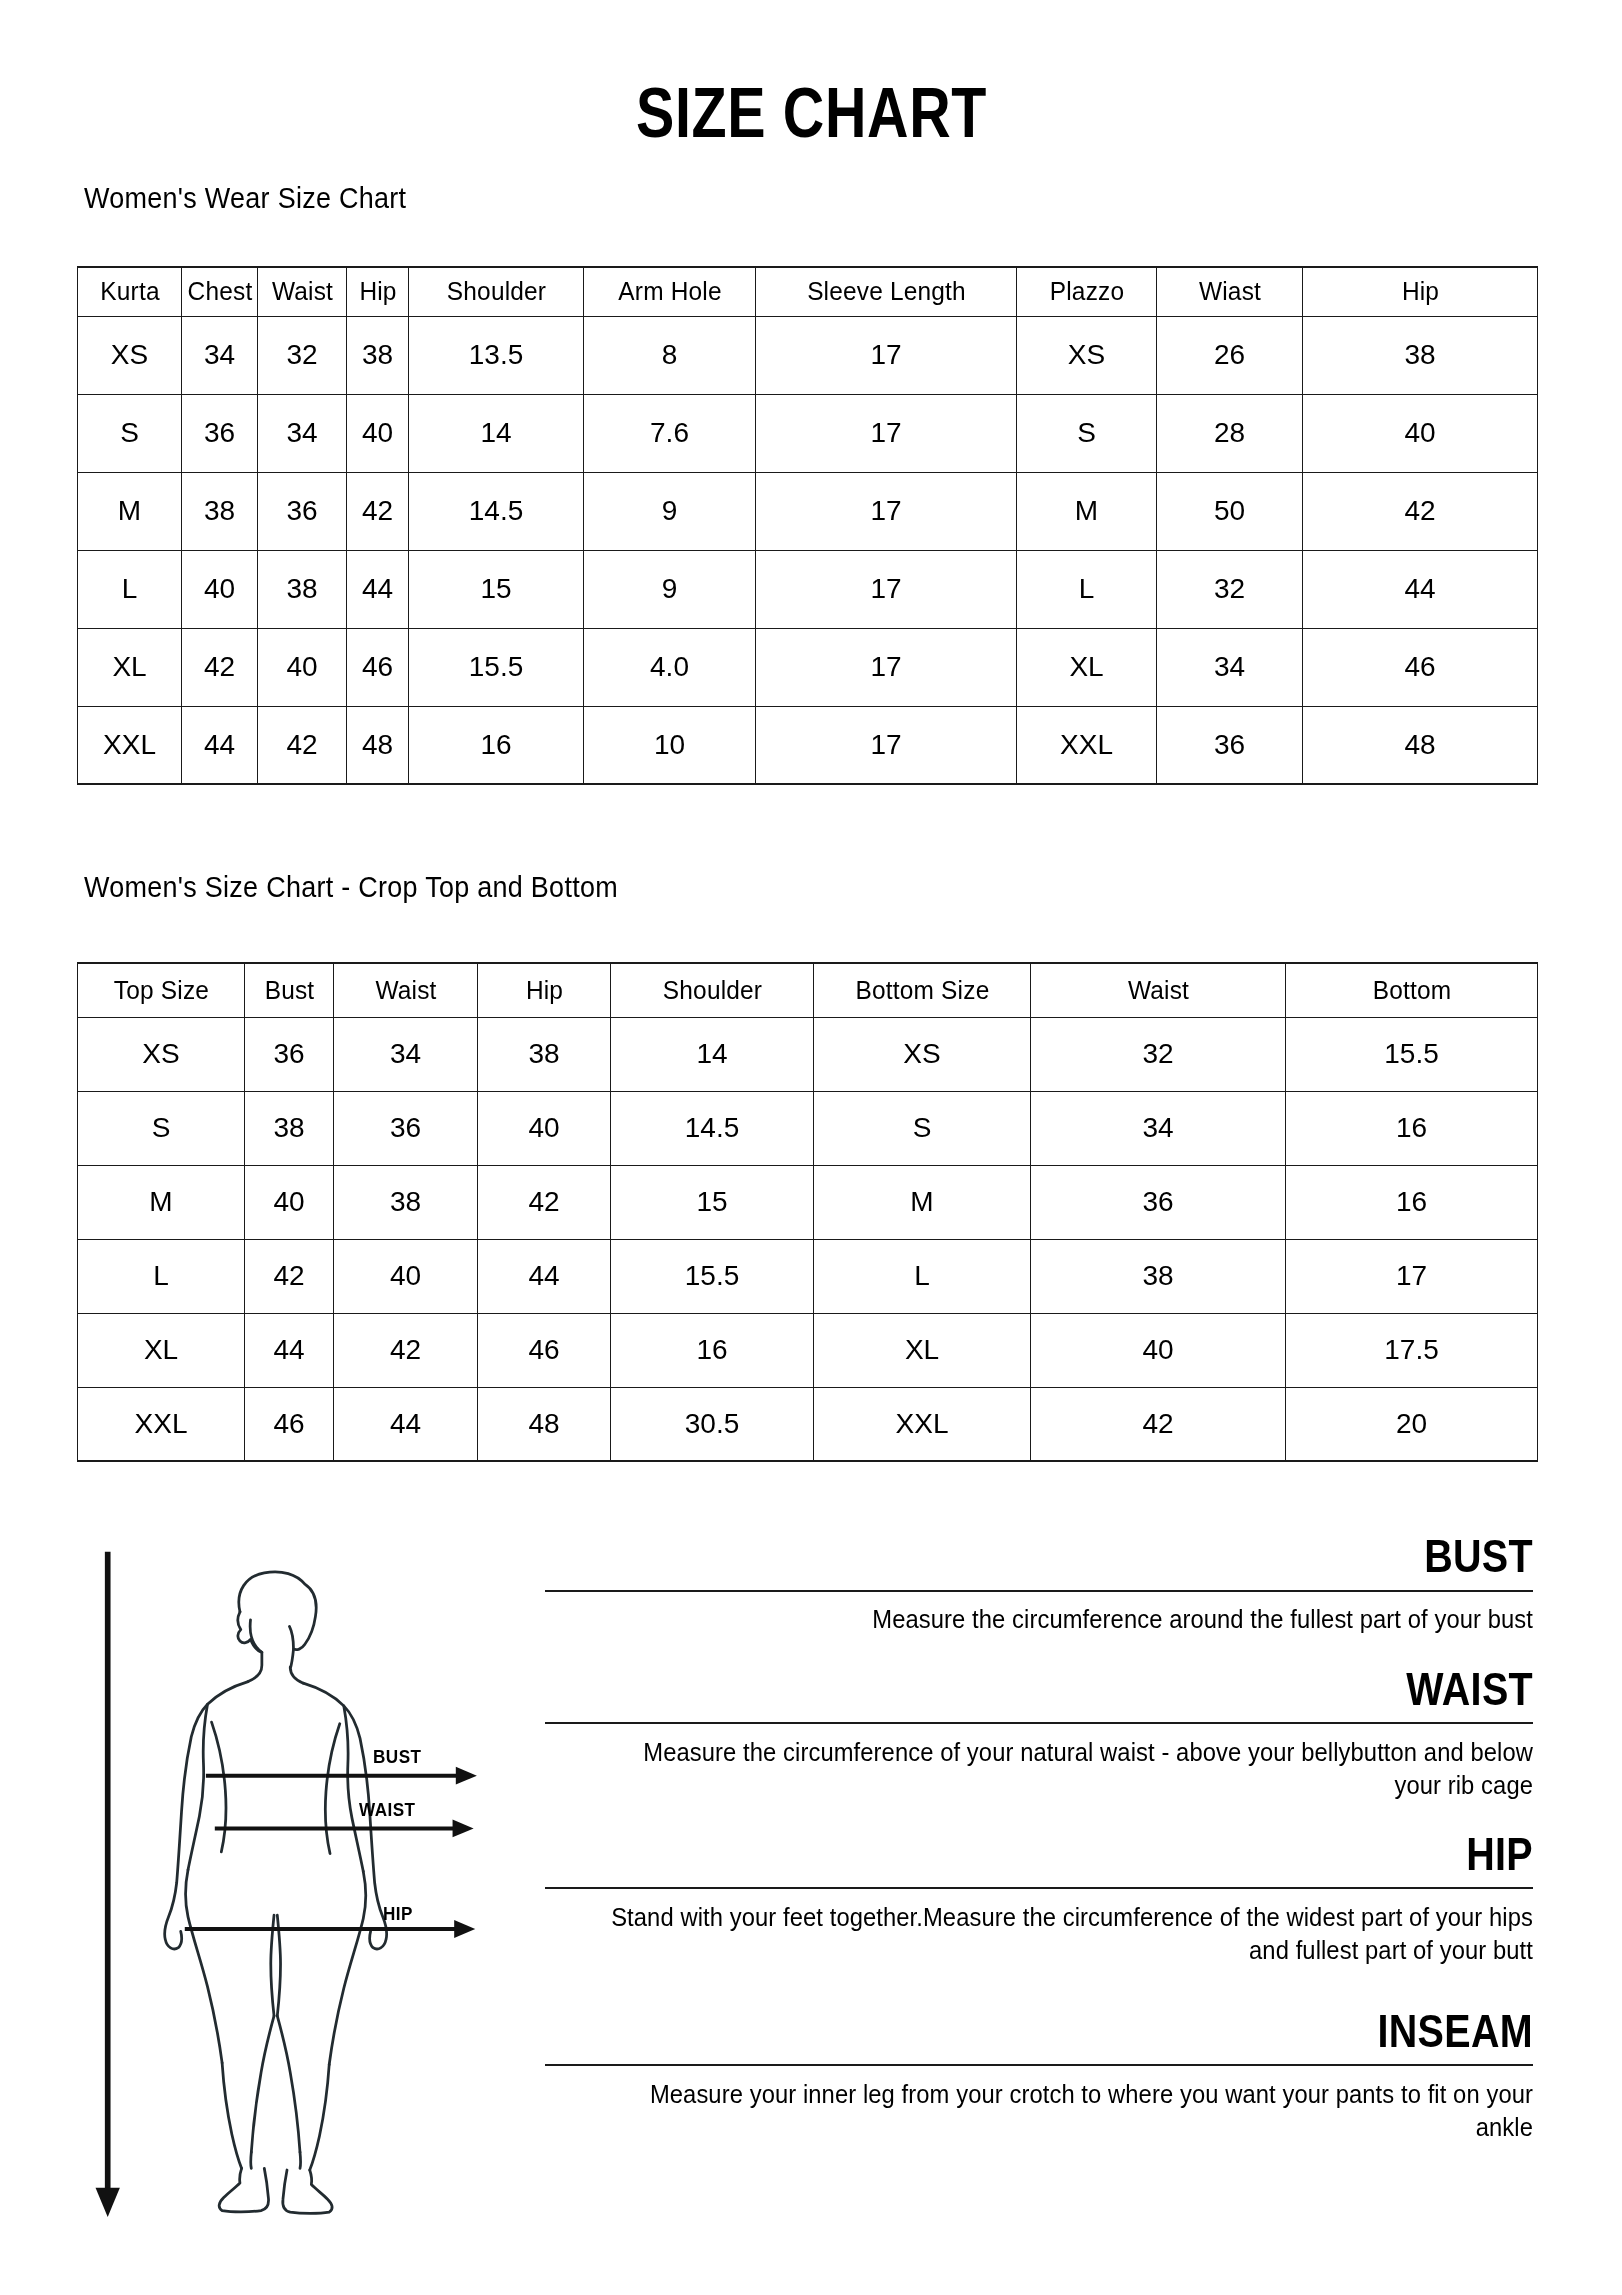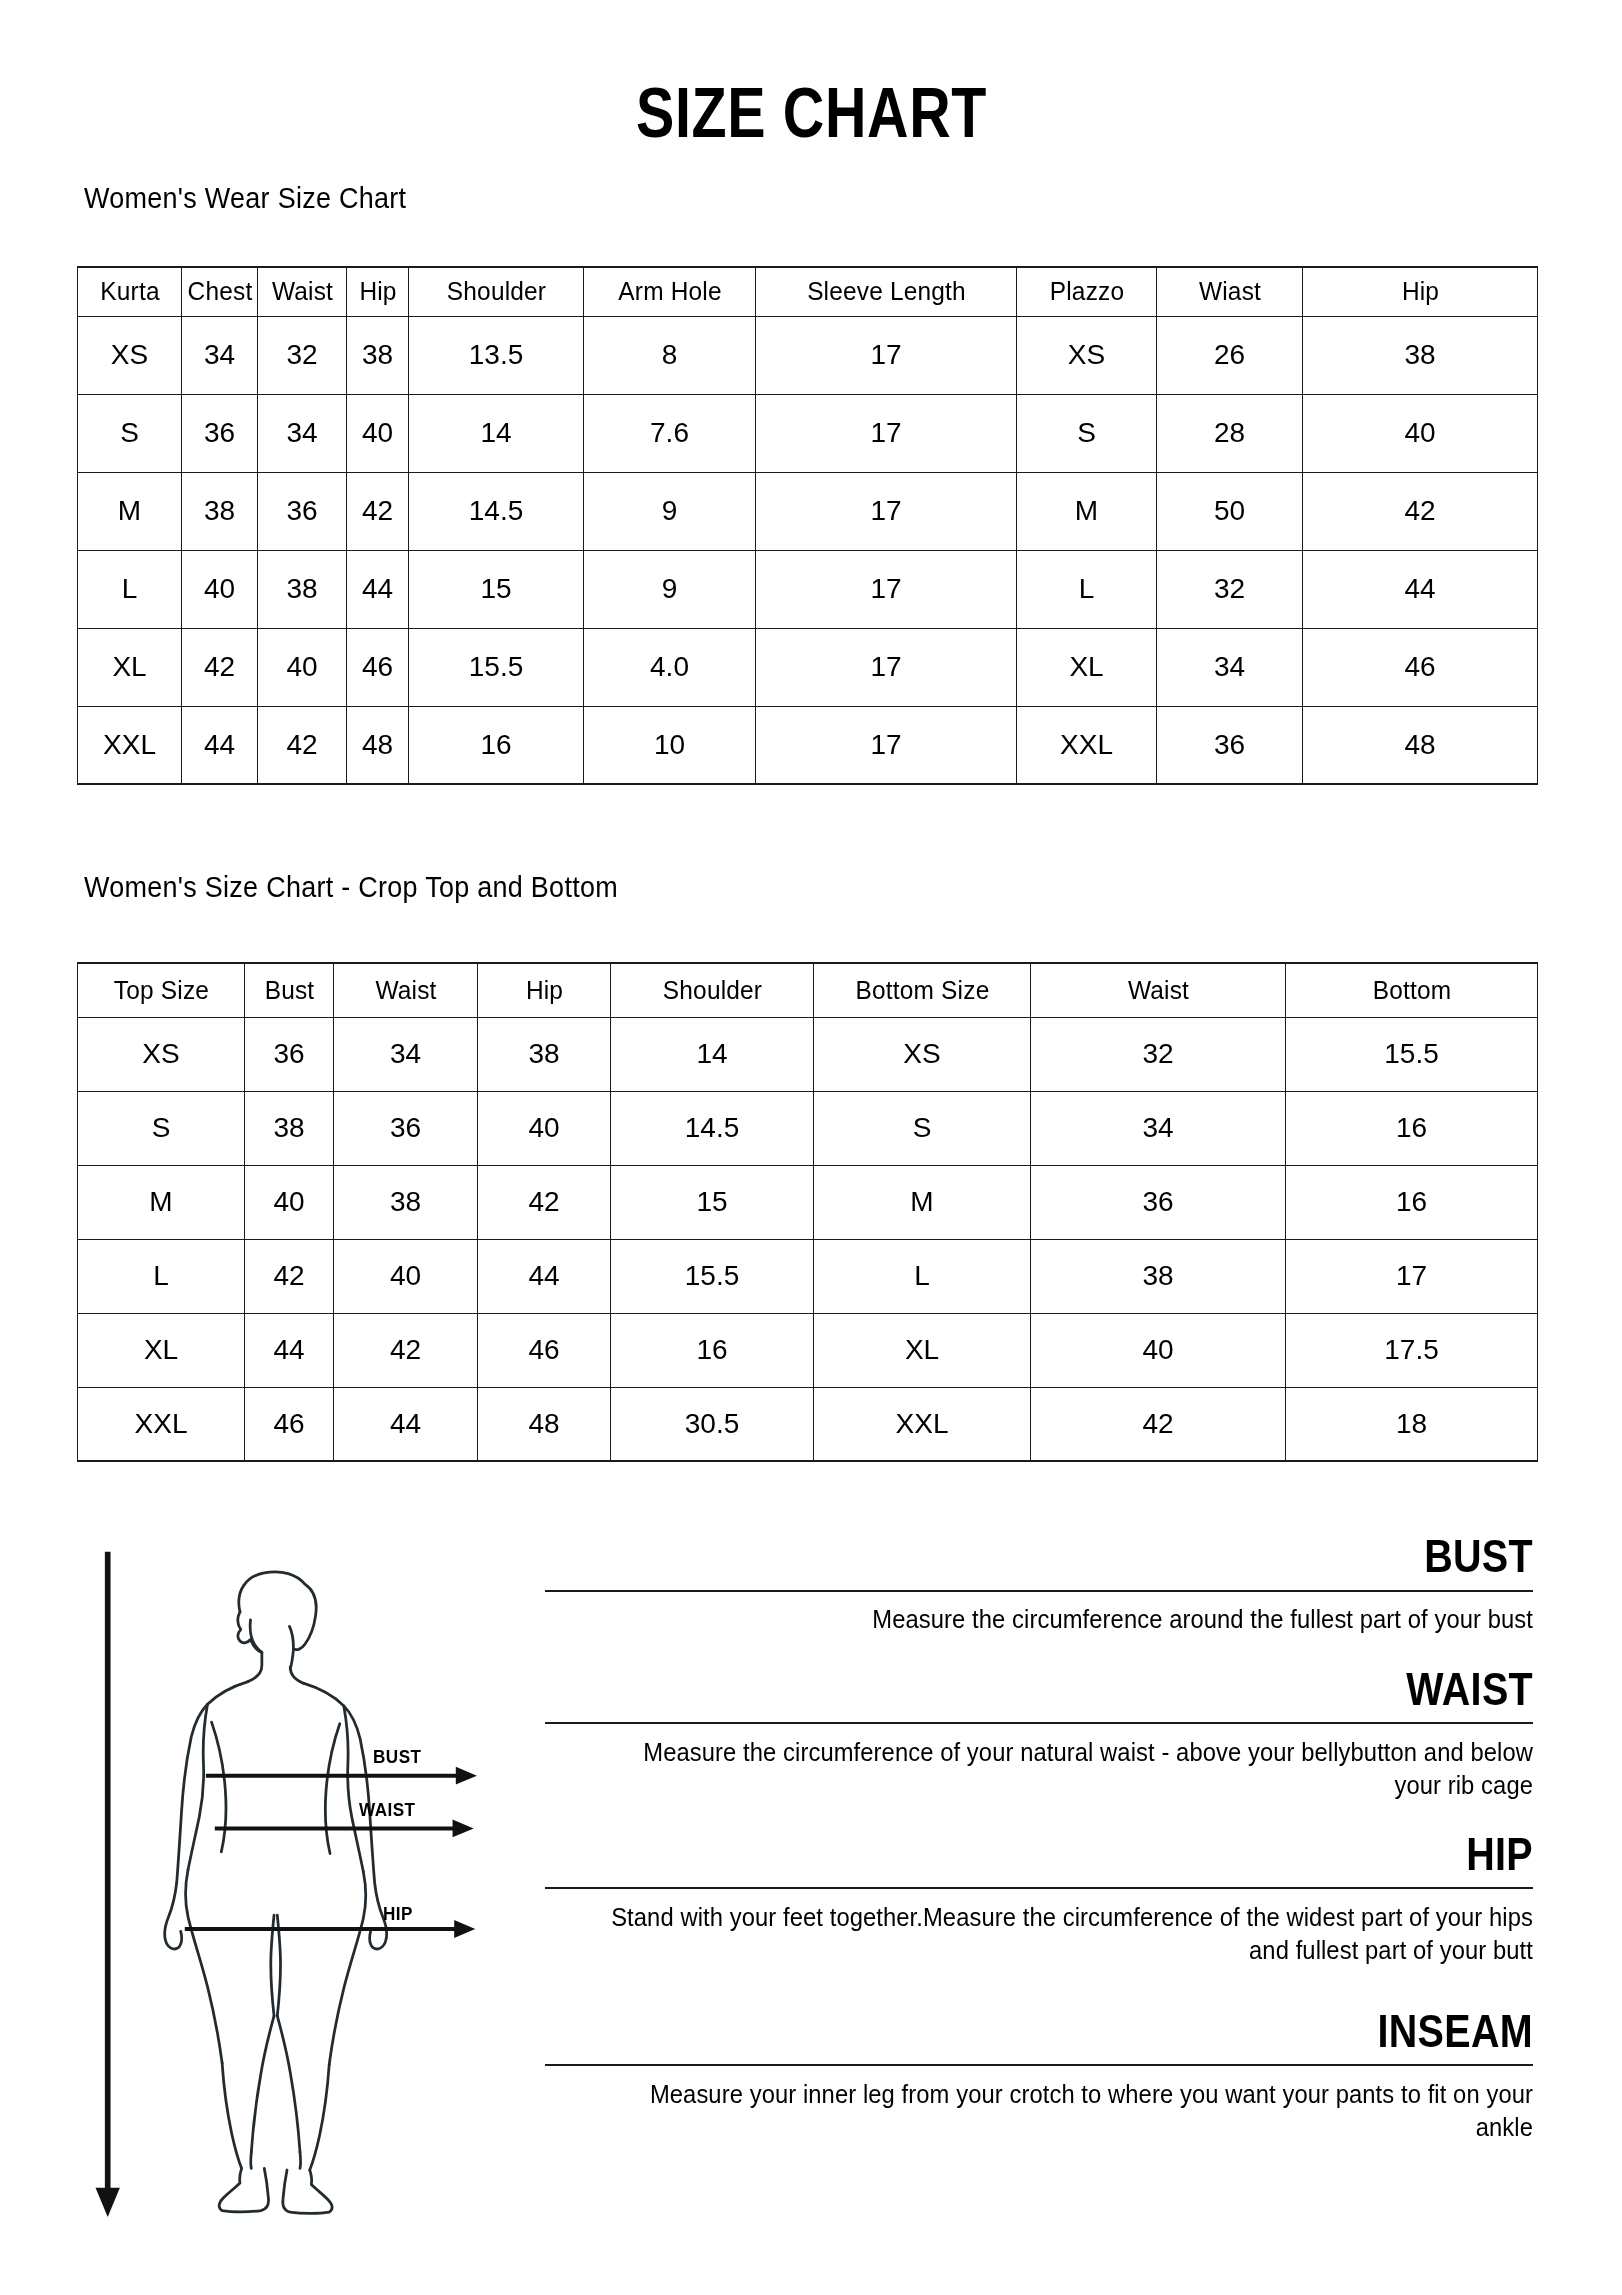"18" td { text: 18 -> 20 }
